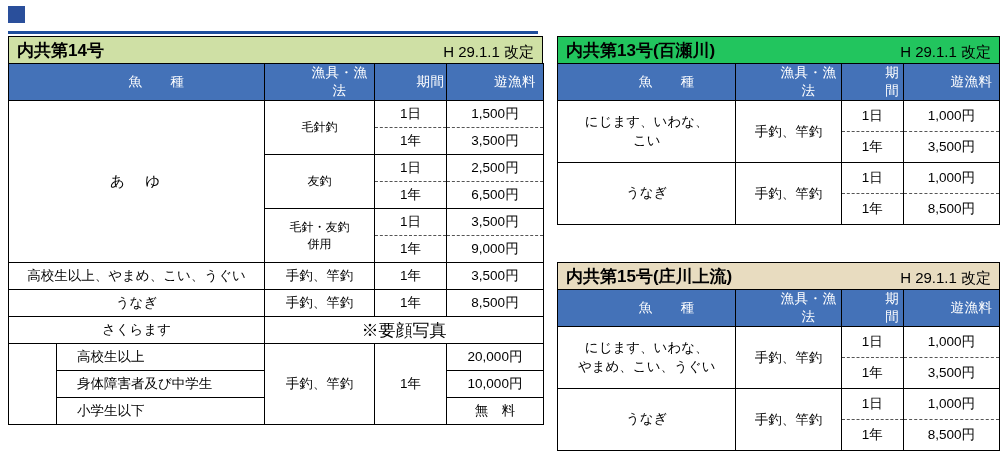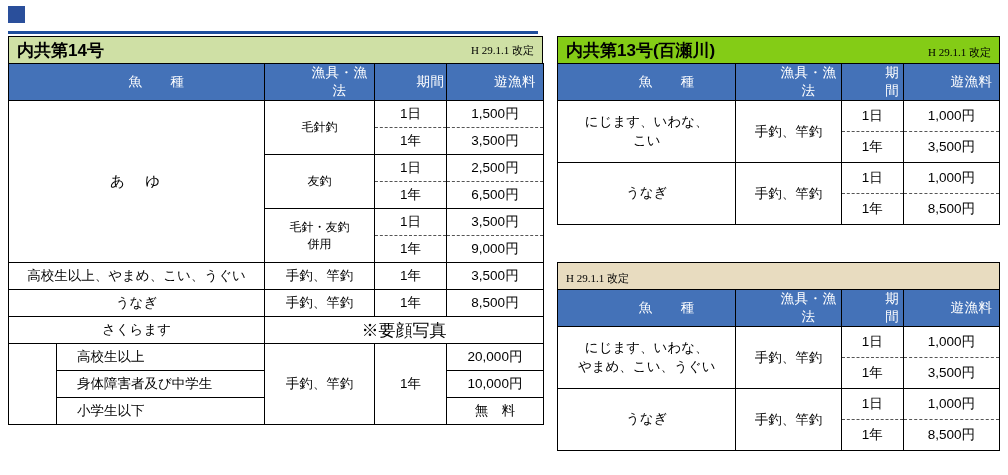"内共第14号" #block-14 .block-head { align-items: center -> none }
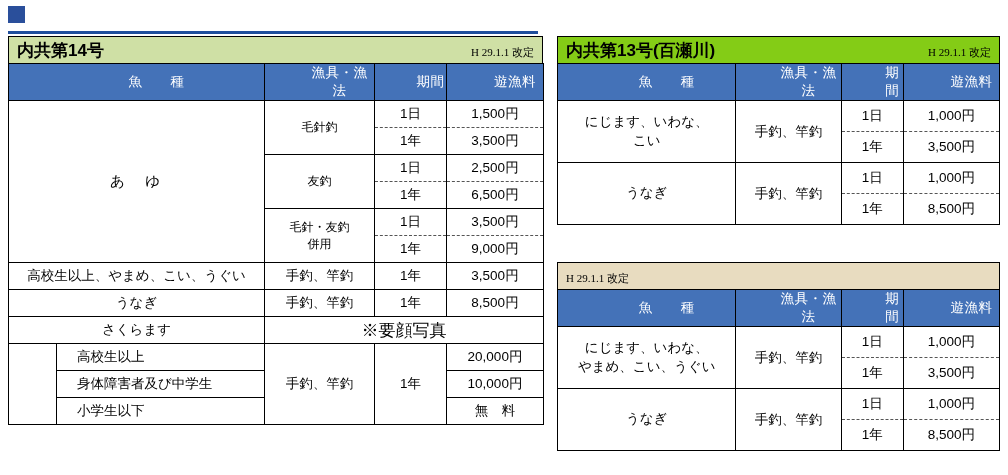"H 29.1.1 改定" .block-head .bh-note { font-family: Liberation Serif, serif -> none; font-size: 11px -> 15px }
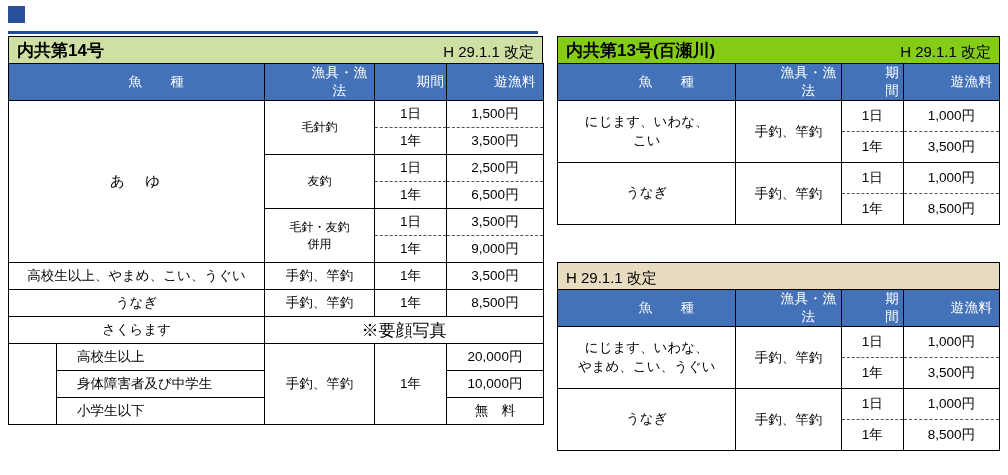"内共第13号(百瀬川)" #block-13 .block-head { background: #84cc16 -> #22c55e }
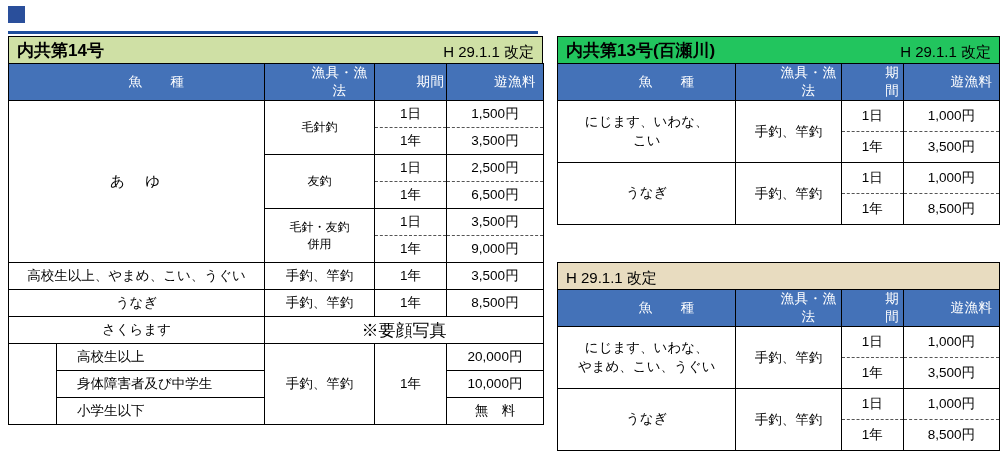"内共第15号(庄川上流)" span.bh-title { html: none -> <span>内共第15号(庄川上流)</span> }
